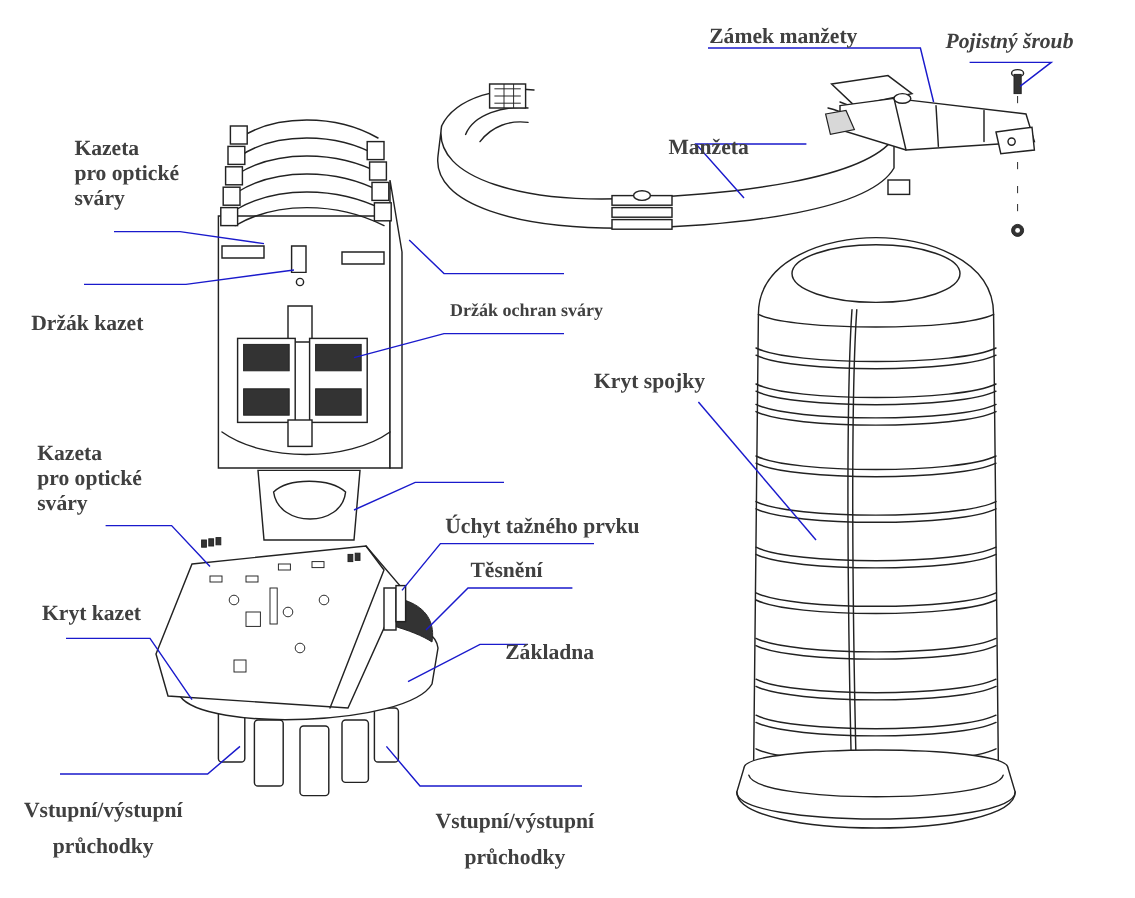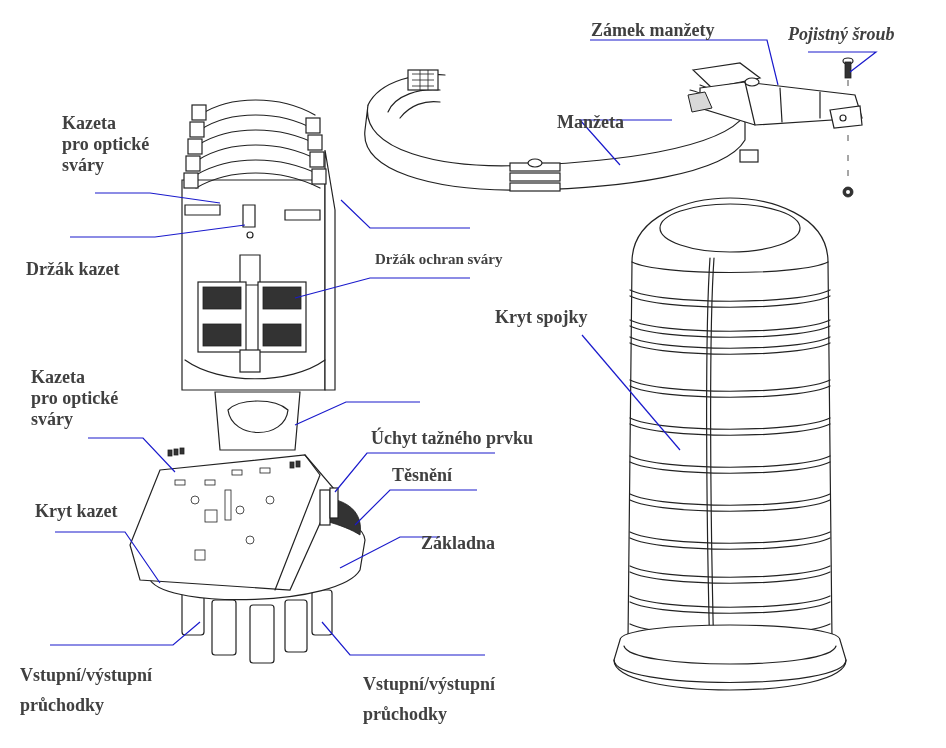"Vstupní/výstupní" .lbl.center { text-align: left -> center }
